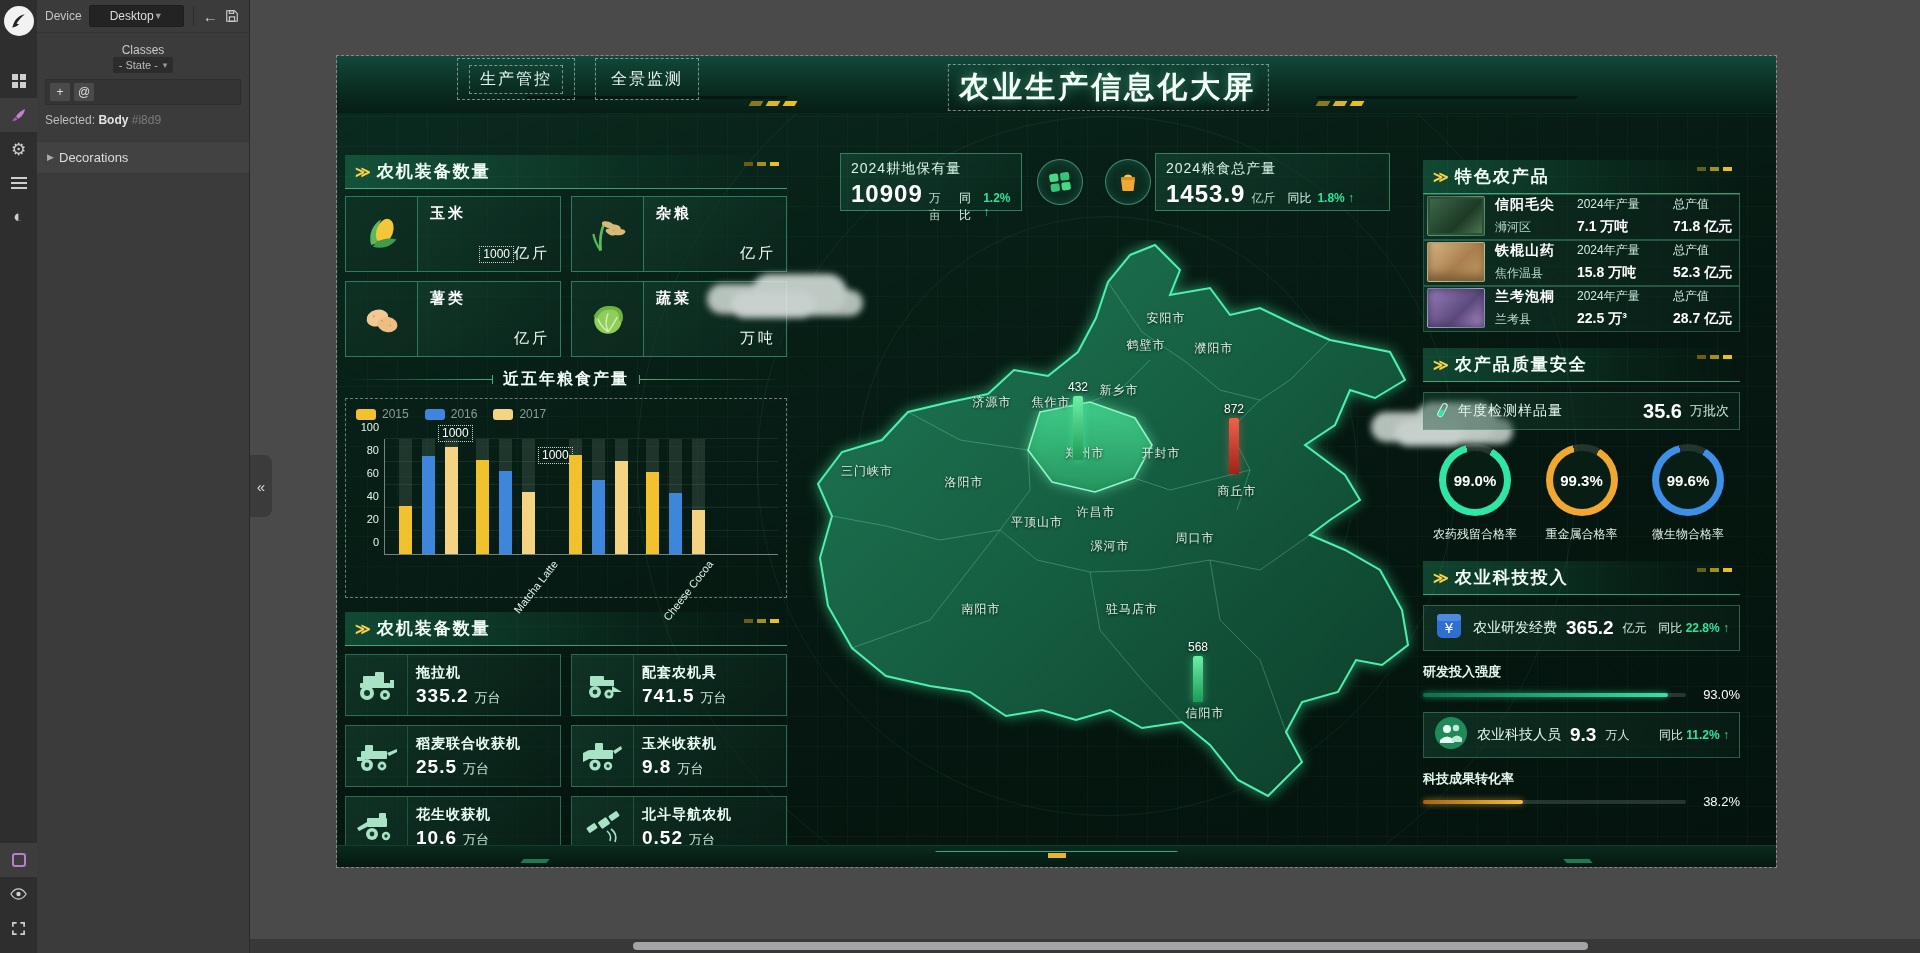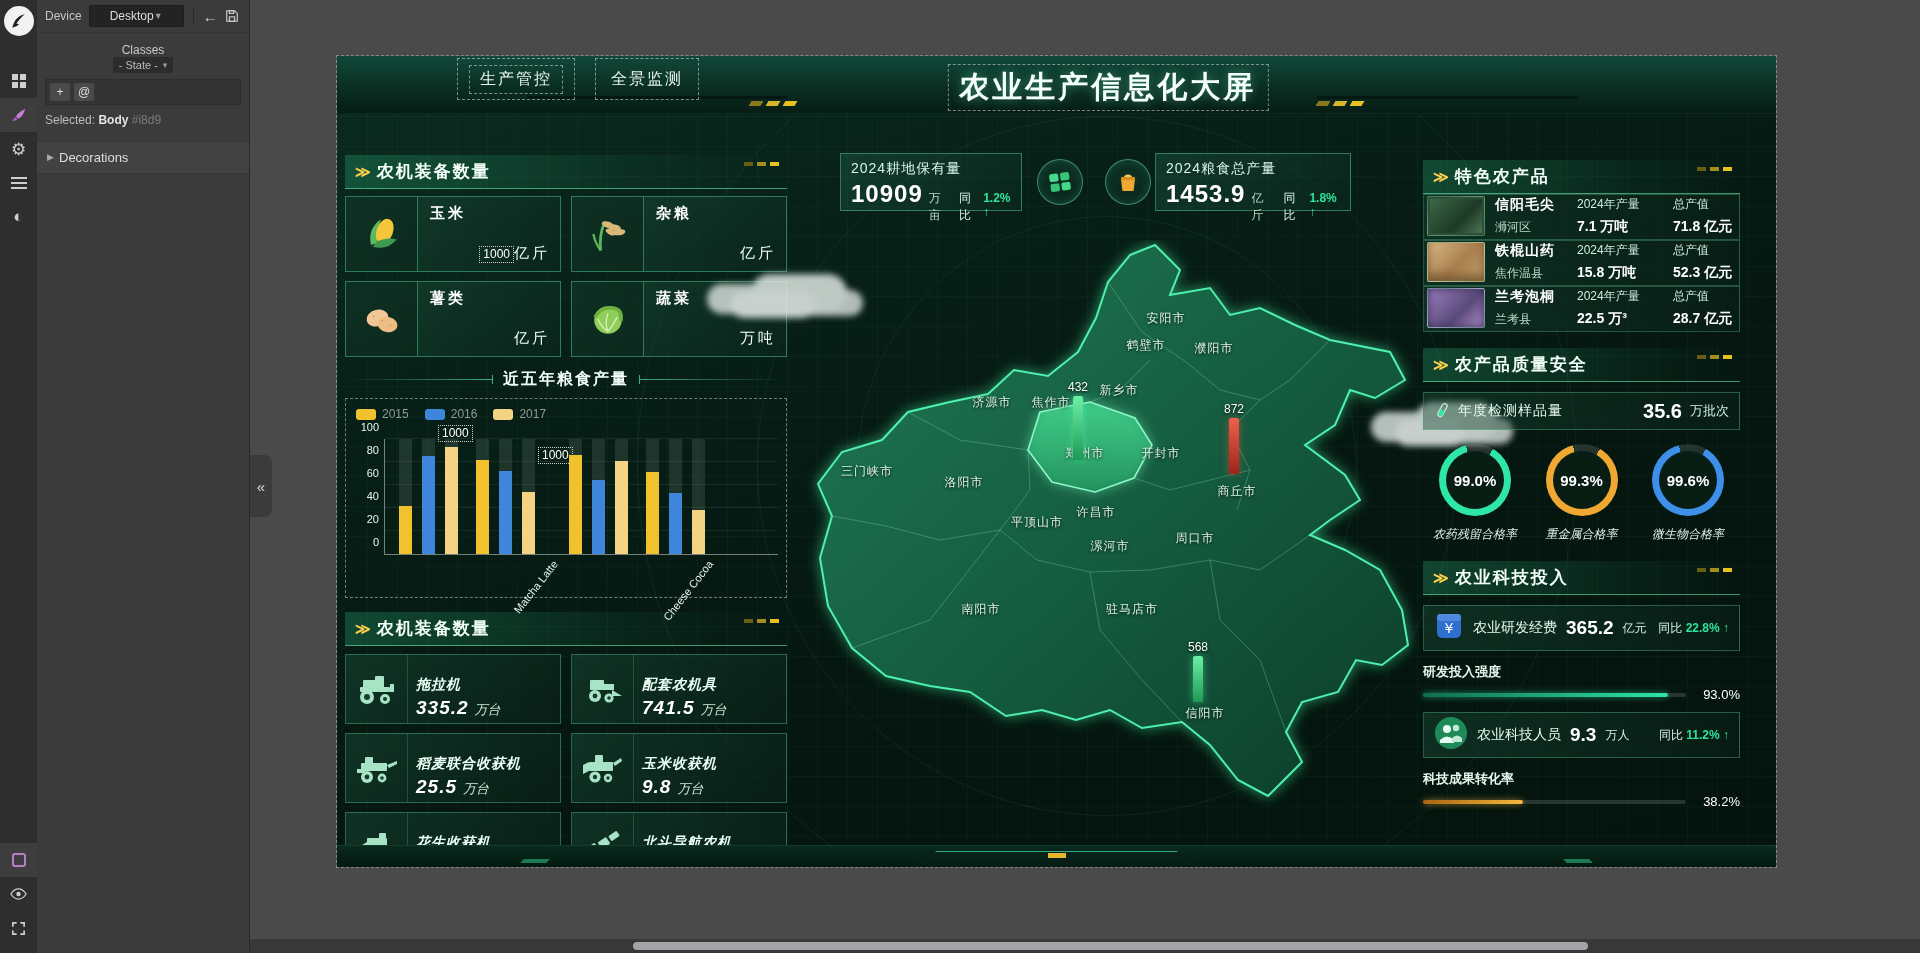"2024粮食总产量" div.stat-box { width: 196px -> 235px }
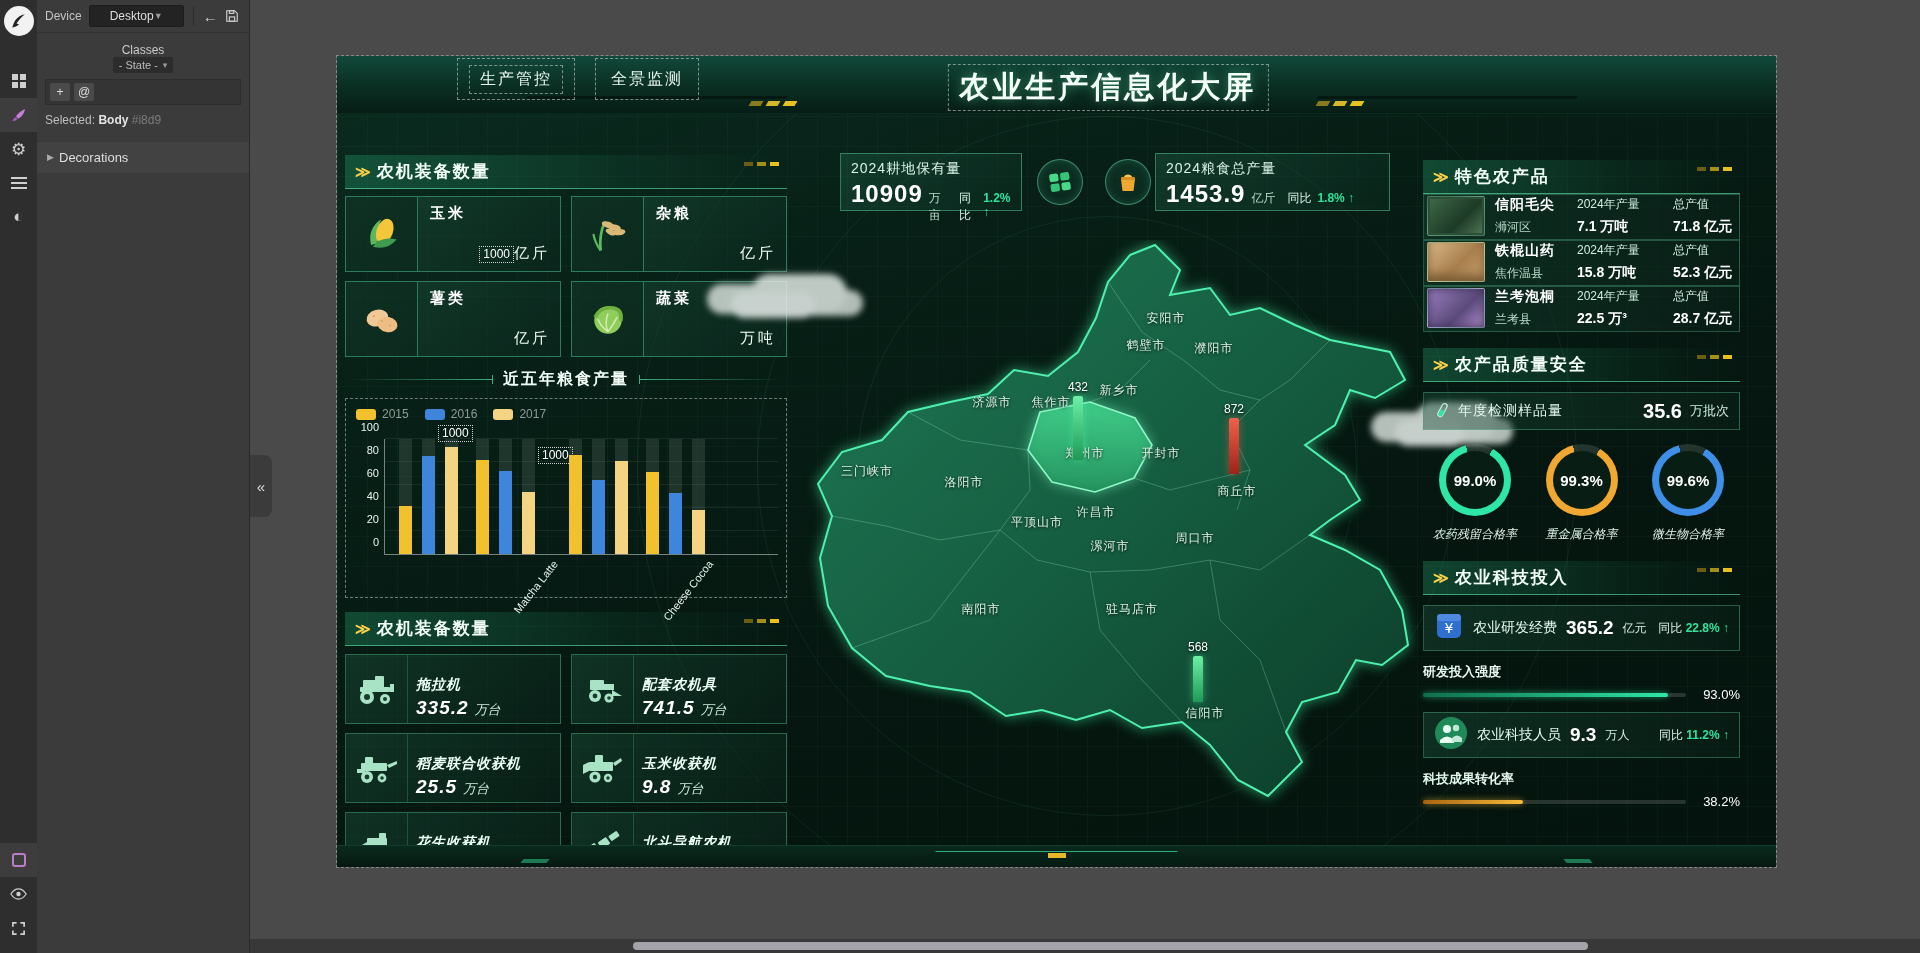"农药残留合格率" .gauge .glab { font-style: italic -> none }
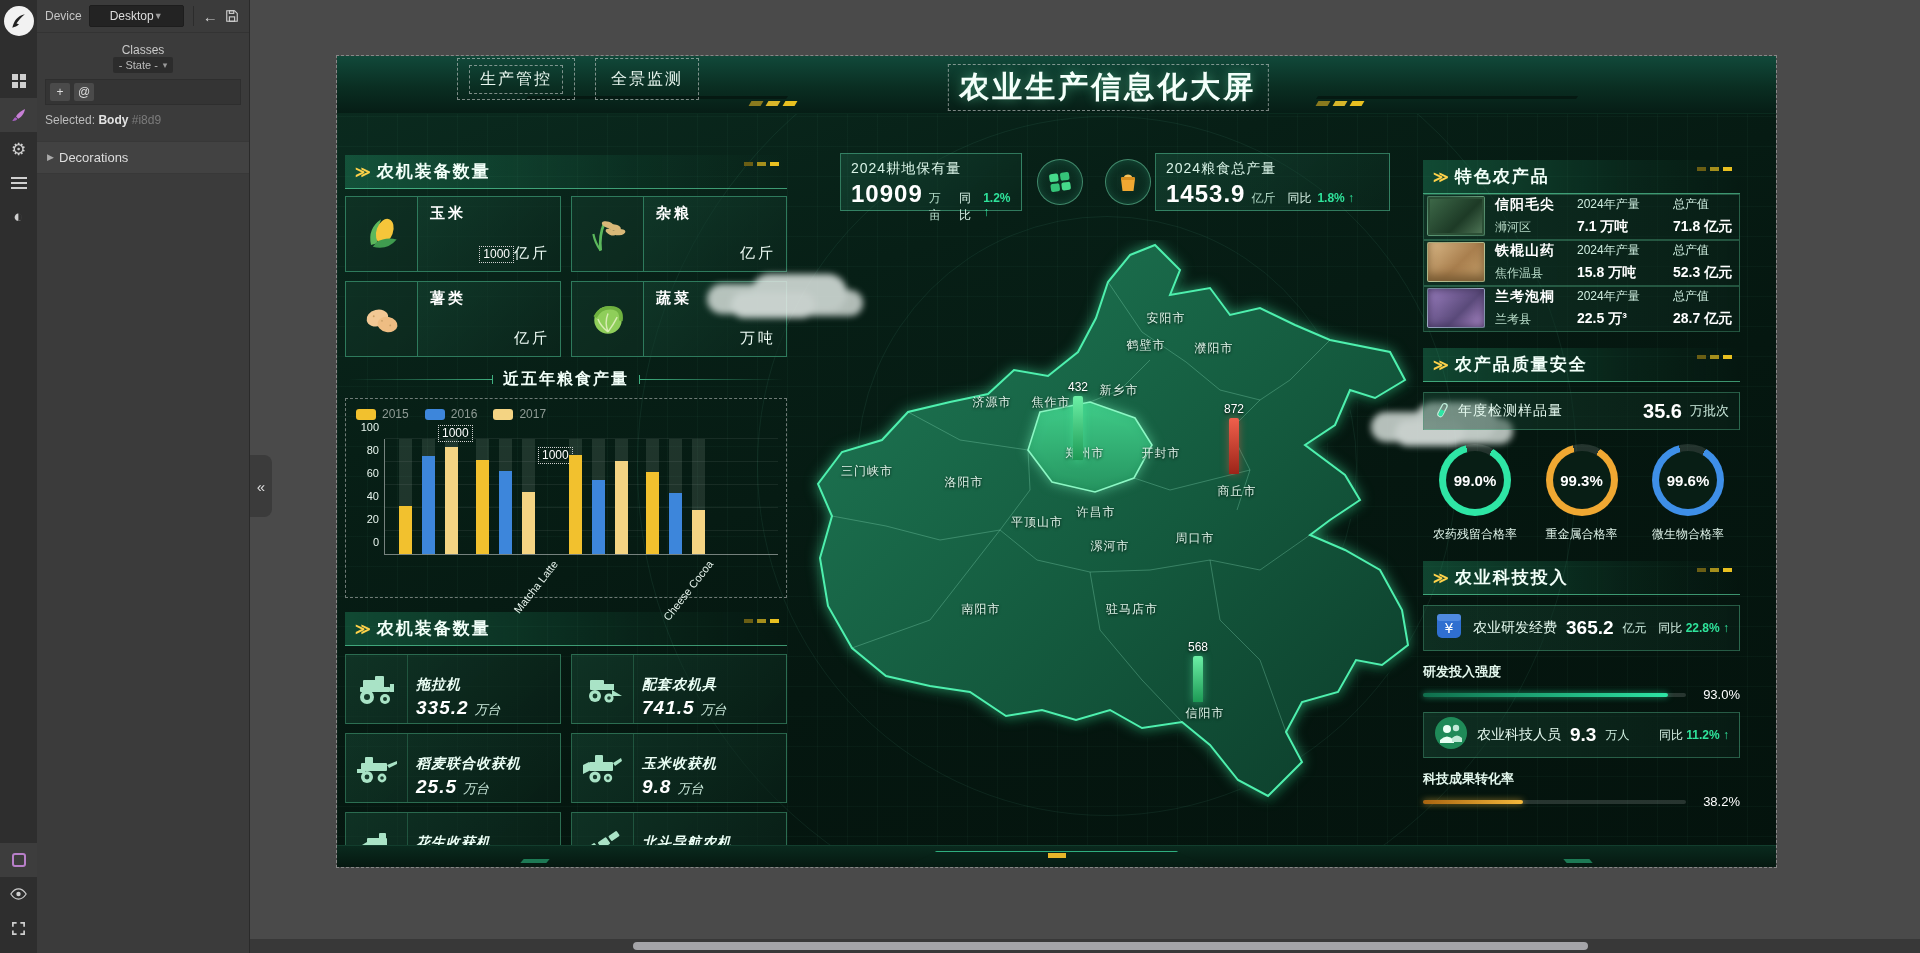"拖拉机" .machine-row { align-items: flex-end -> center; font-style: italic -> none; height: 70px -> 62px }
